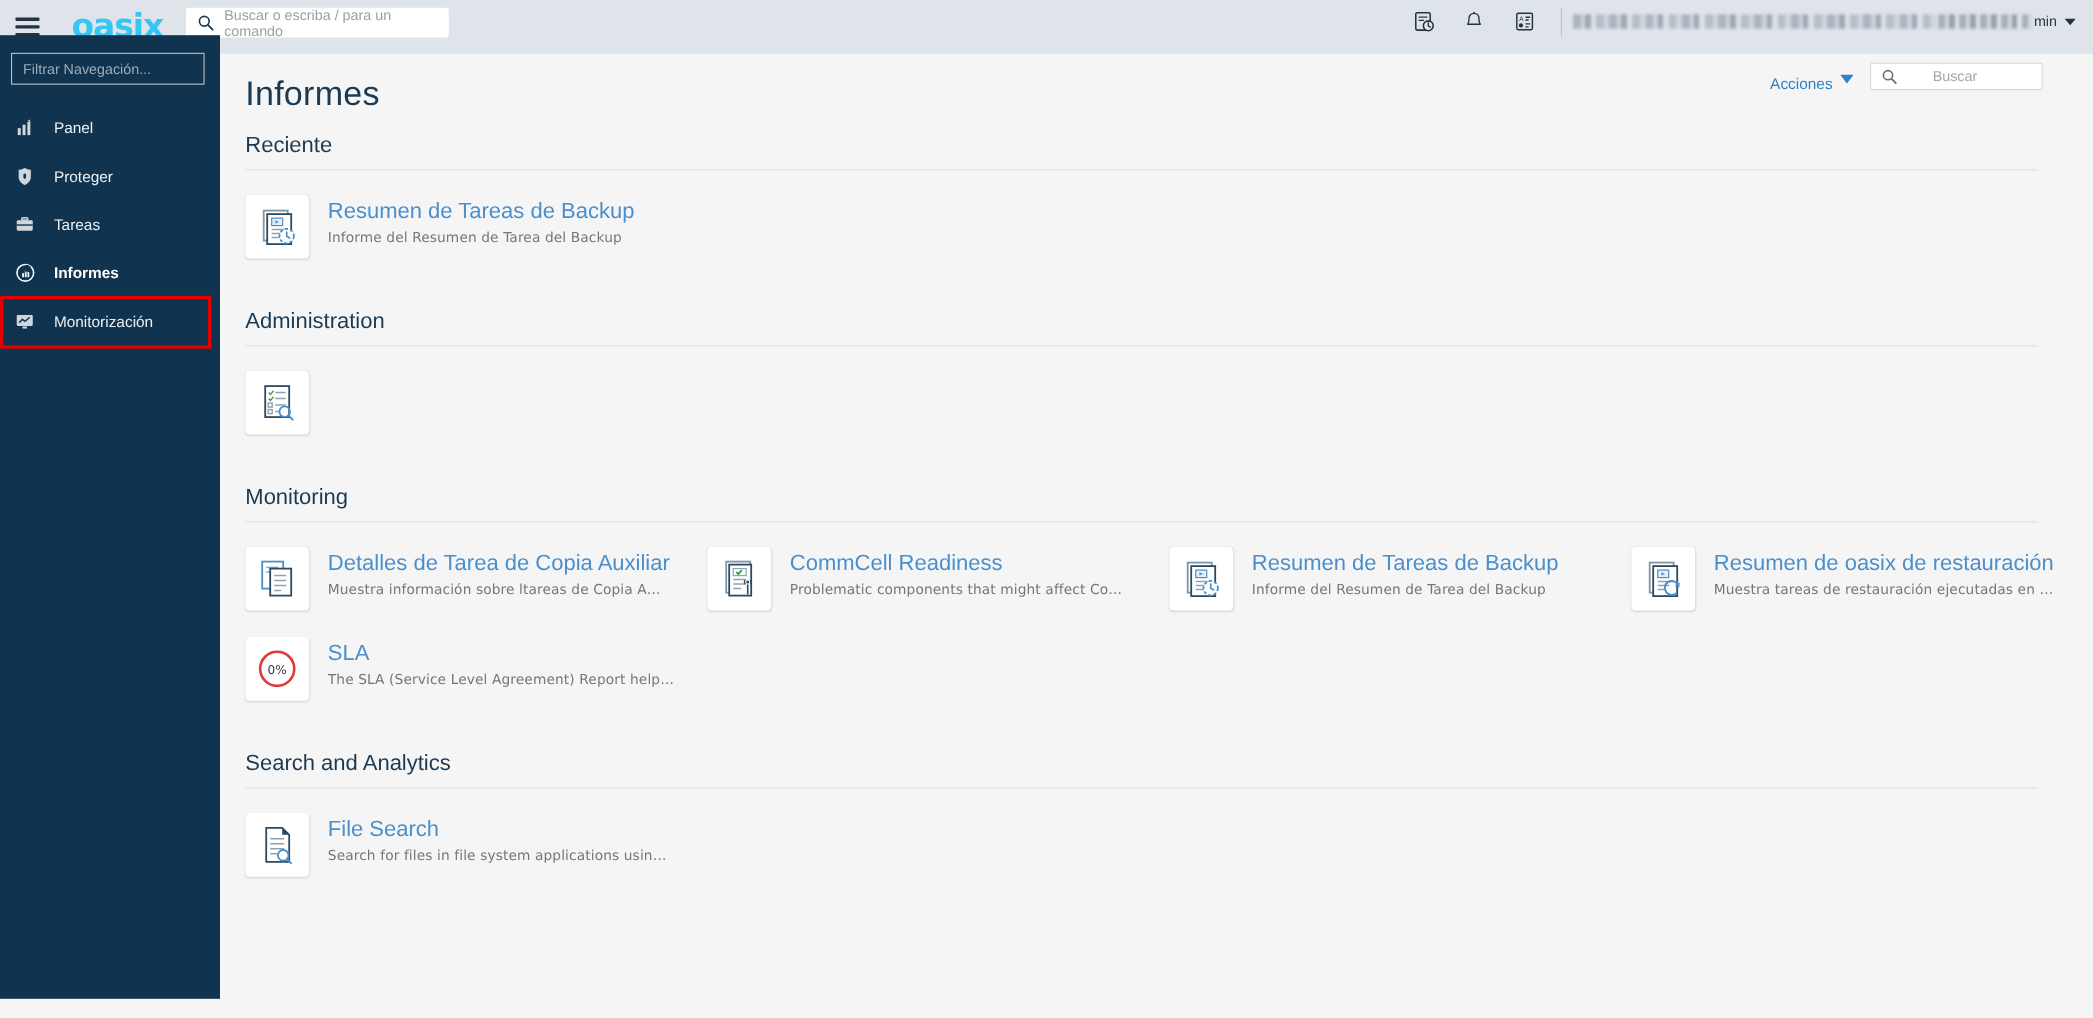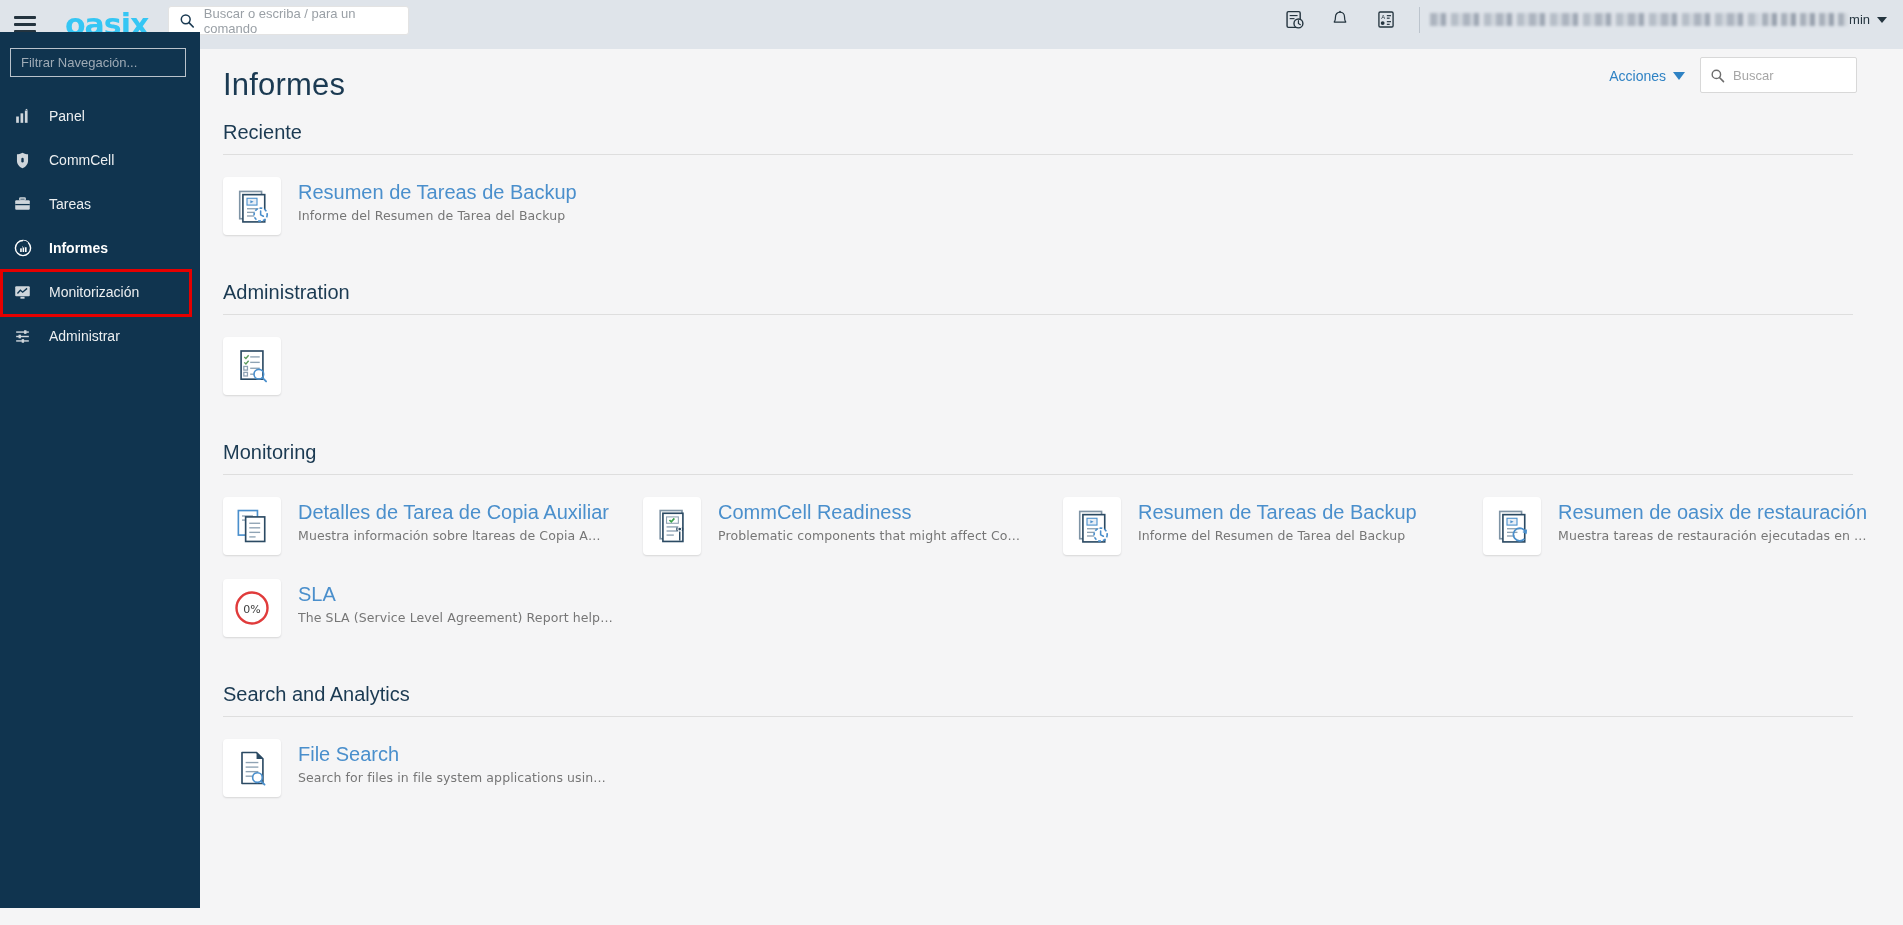"Acciones" .actions-link { align-items: center -> flex-start }
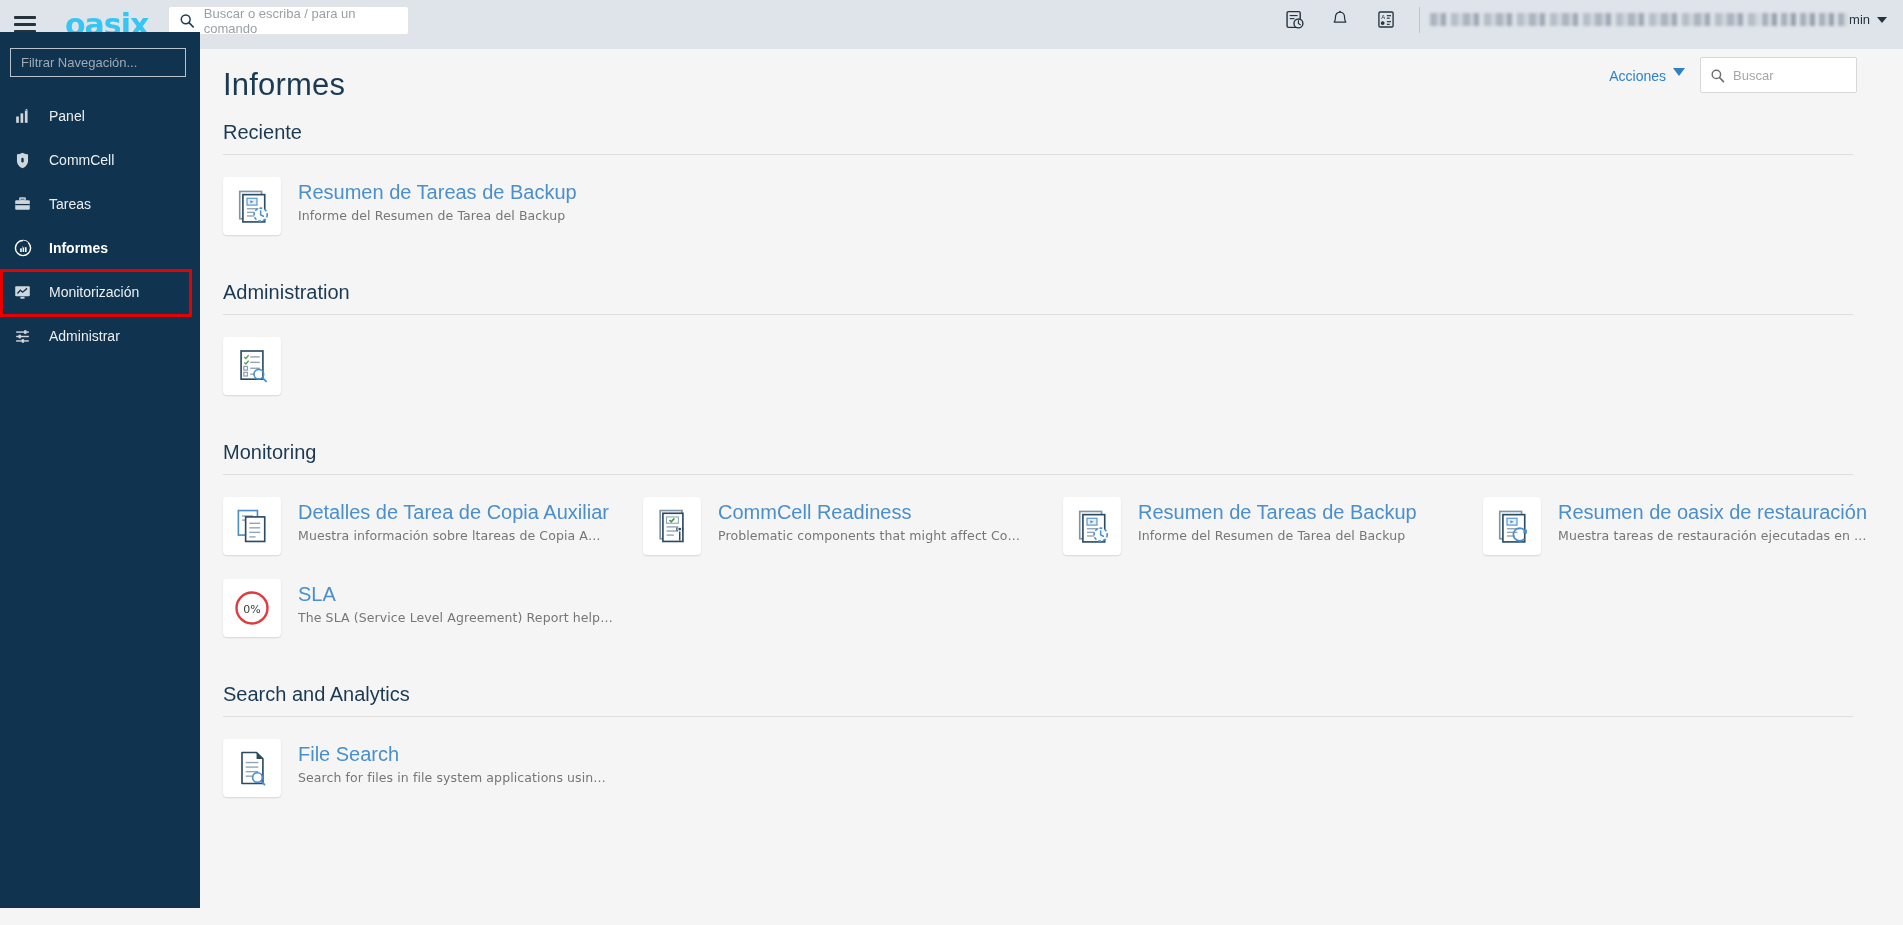"Buscar" .pagesearch { gap: none -> 24px; height: 36px -> 25px }
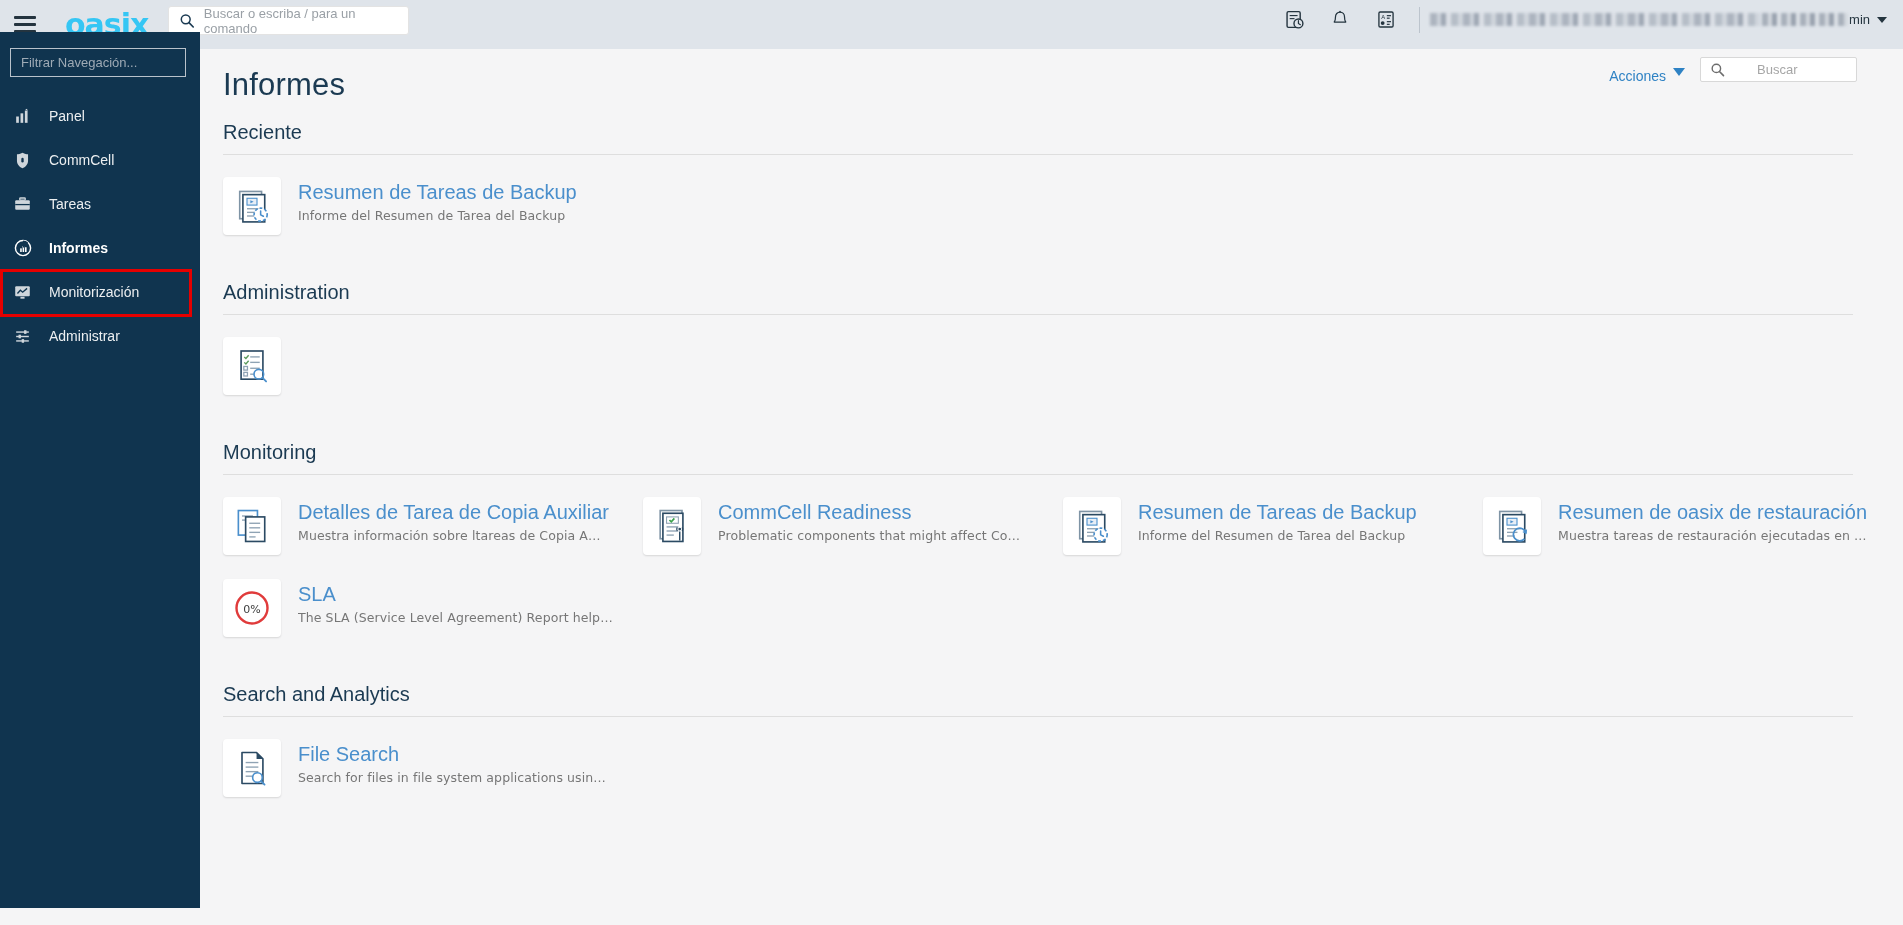"CommCell" span.nav-lbl { text: CommCell -> Proteger }
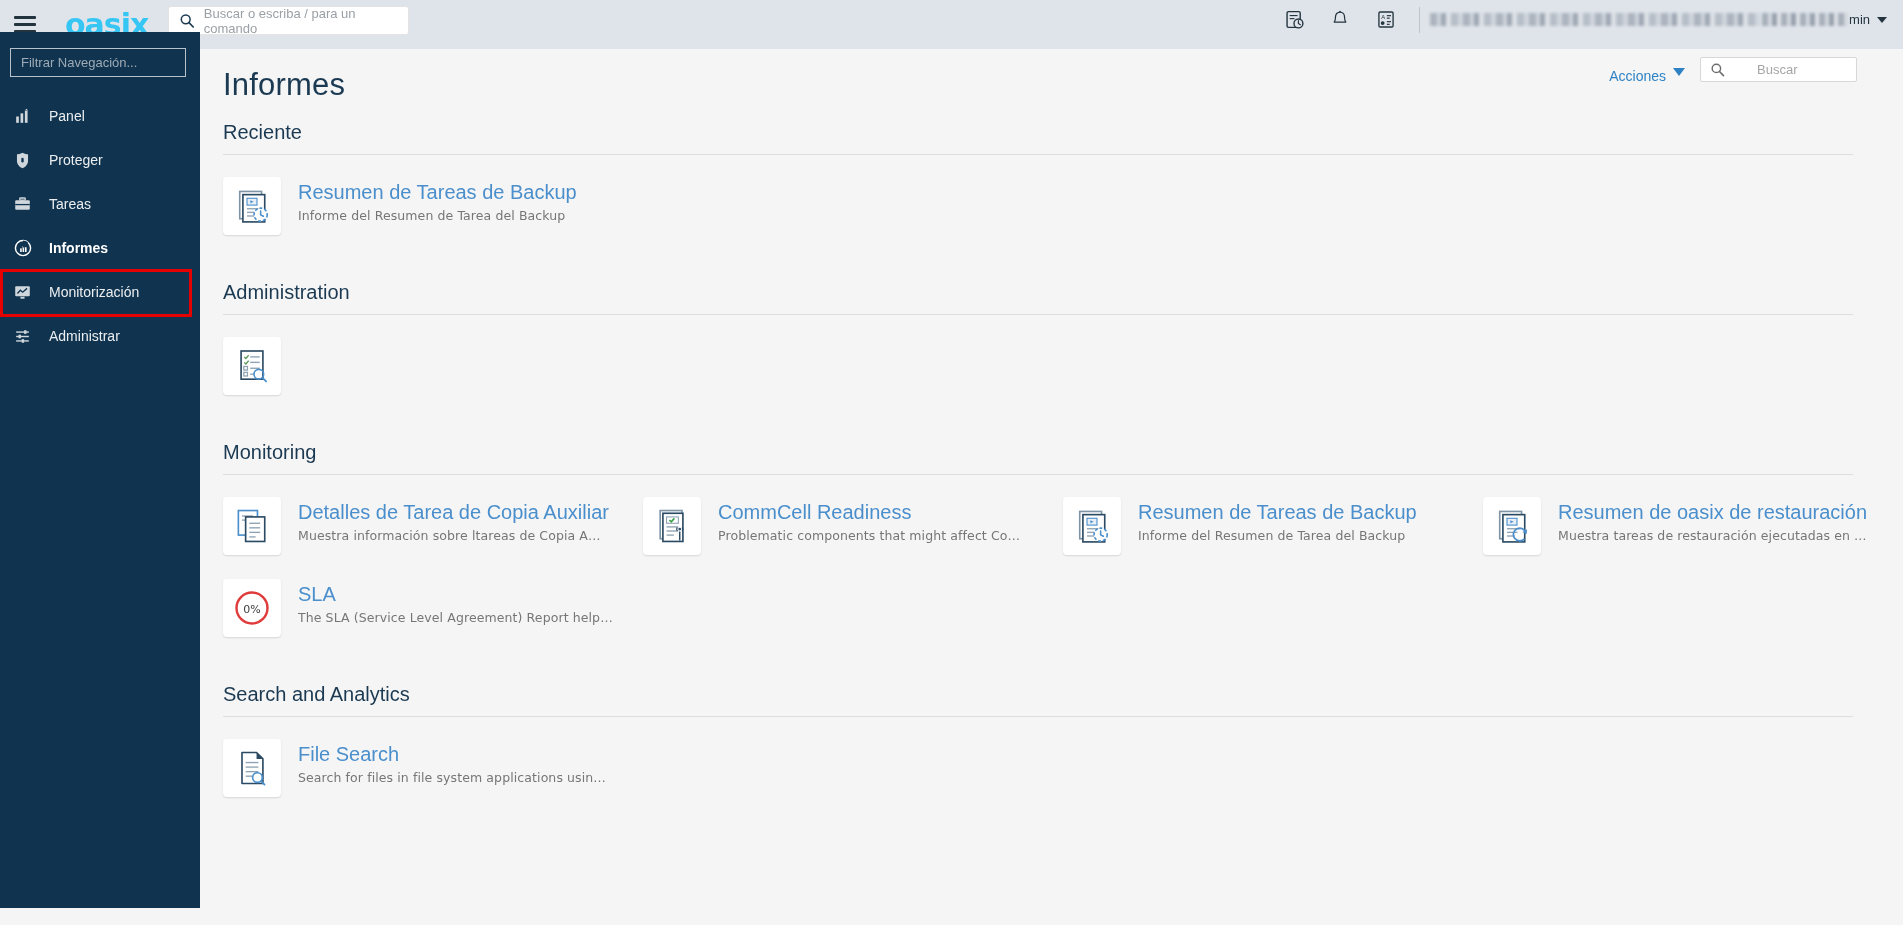"Administrar" div.navitem { html: <div> <span> <svg> <line></line> <rect></rect> <line></line> <rect></rect> <line></line> <rect></rect> </svg> </span> <span>Administrar</span> </div> -> none }
